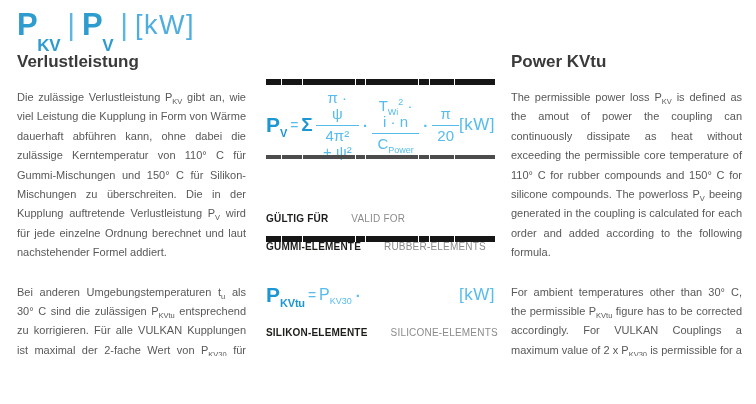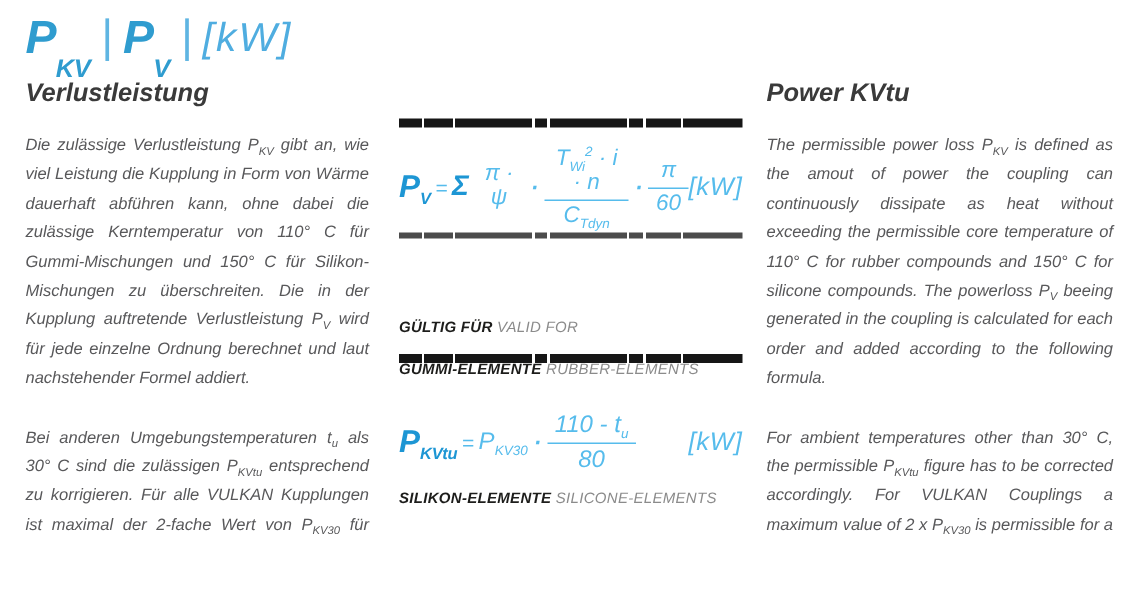"PKV" .page { font-style: italic -> none }
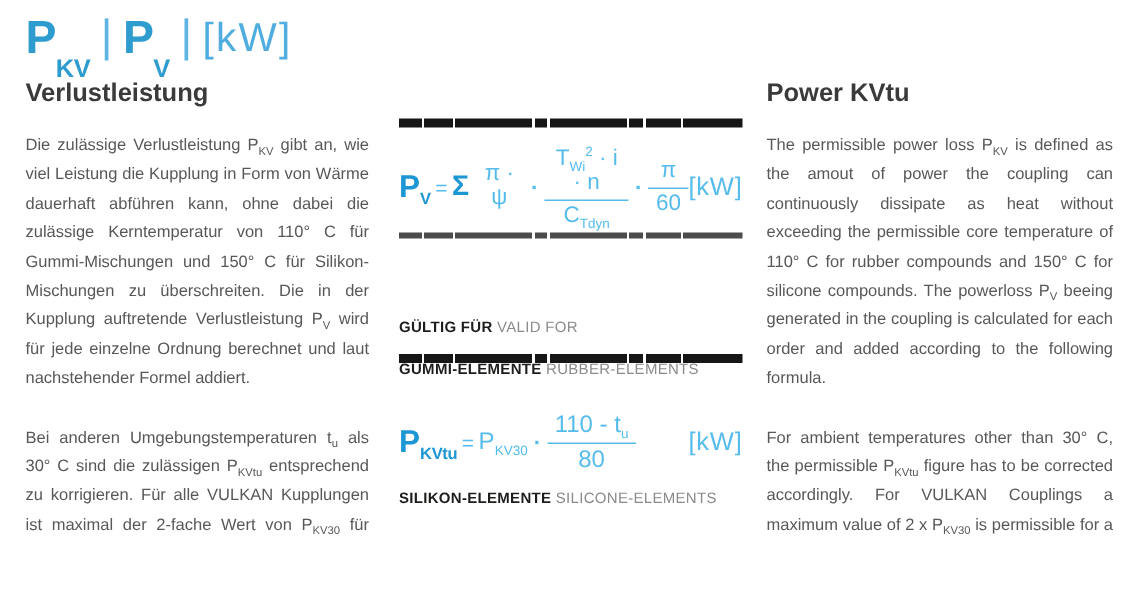"4π² + ψ²" span.den { html: none -> <span>4π² + ψ²</span> }
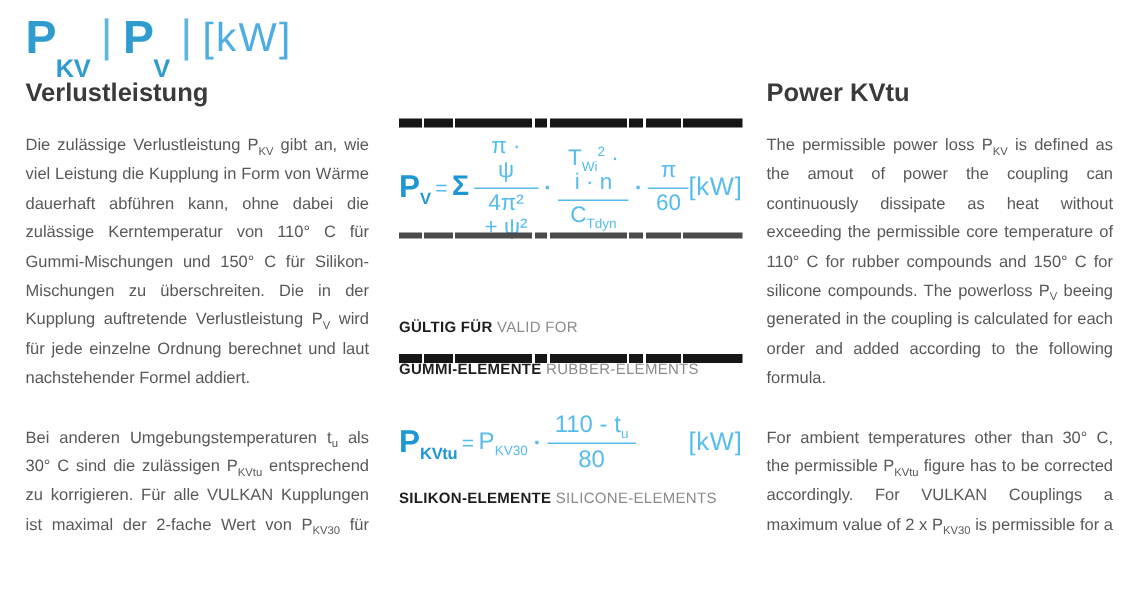"60" span.den { text: 60 -> 20 }
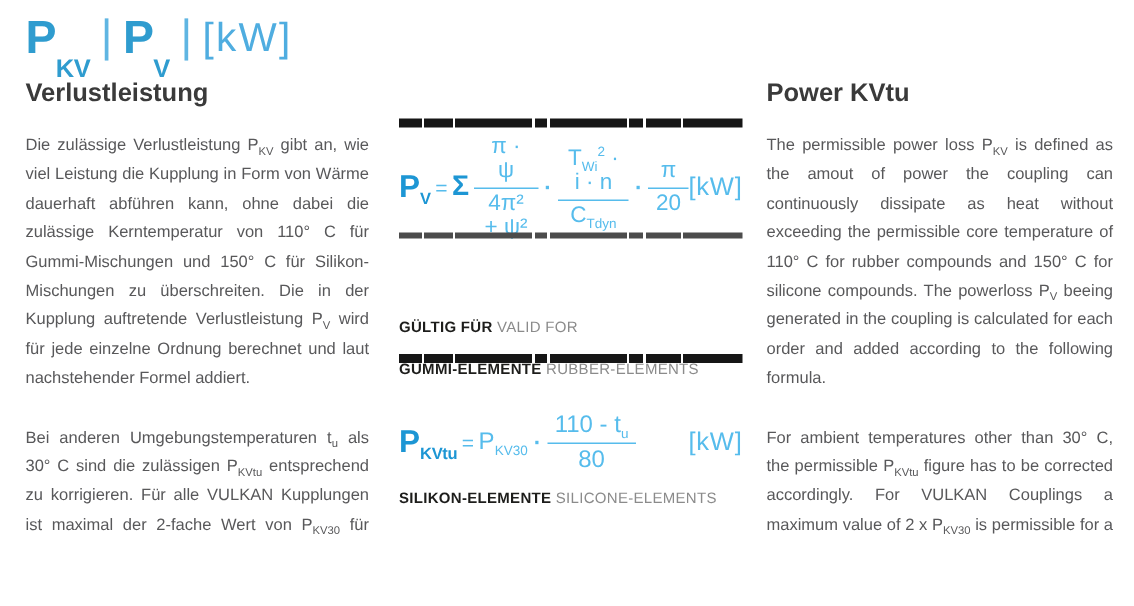"Tdyn" sub { text: Tdyn -> Power }
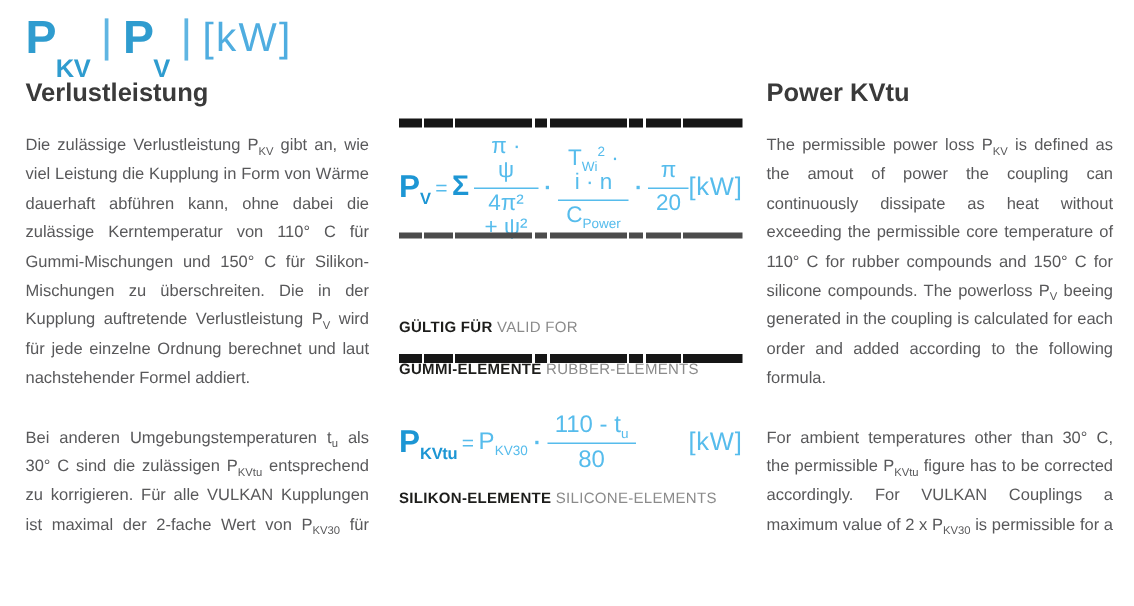"VALID FOR" .mid-heading .en { margin-left: 0 -> 20px }
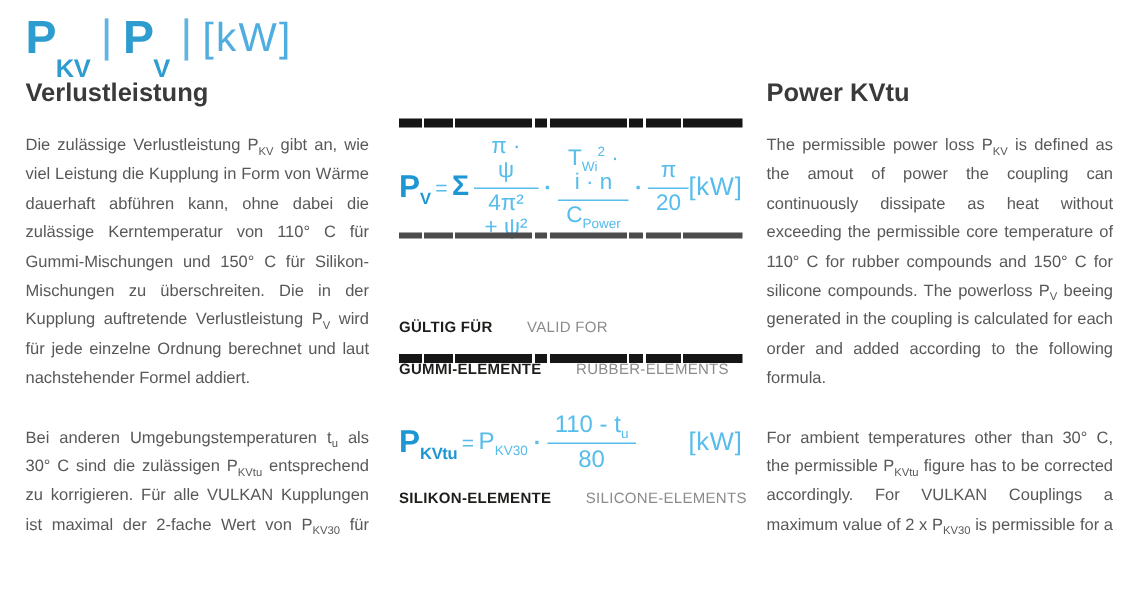"110 - tu" span.frac { html: <span> <span>110 - t<sub>u</sub></span> <span>80</span> </span> -> none }
